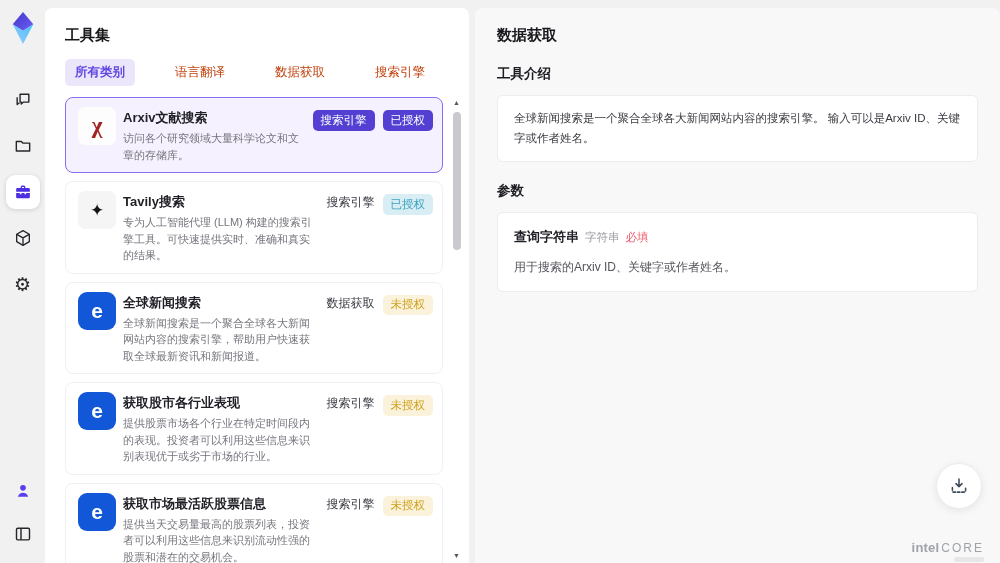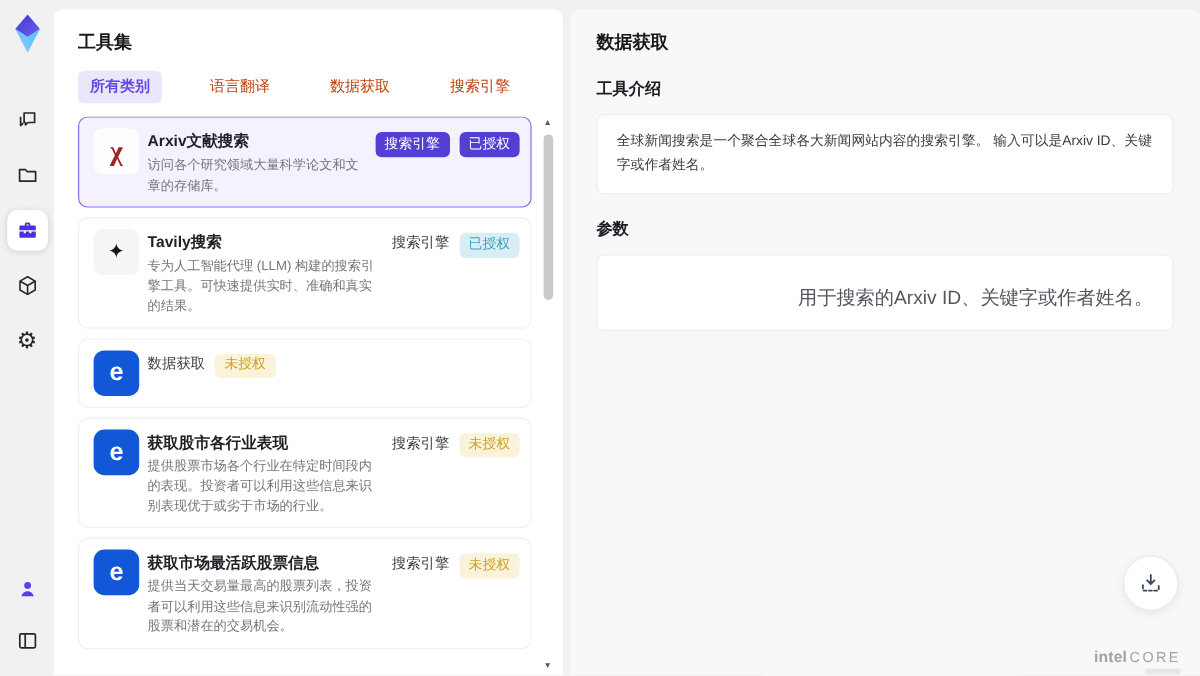"查询字符串" div.param-head { html: none -> <div> <span>查询字符串</span> <span>字符串</span> <span>必填</span> </div> }
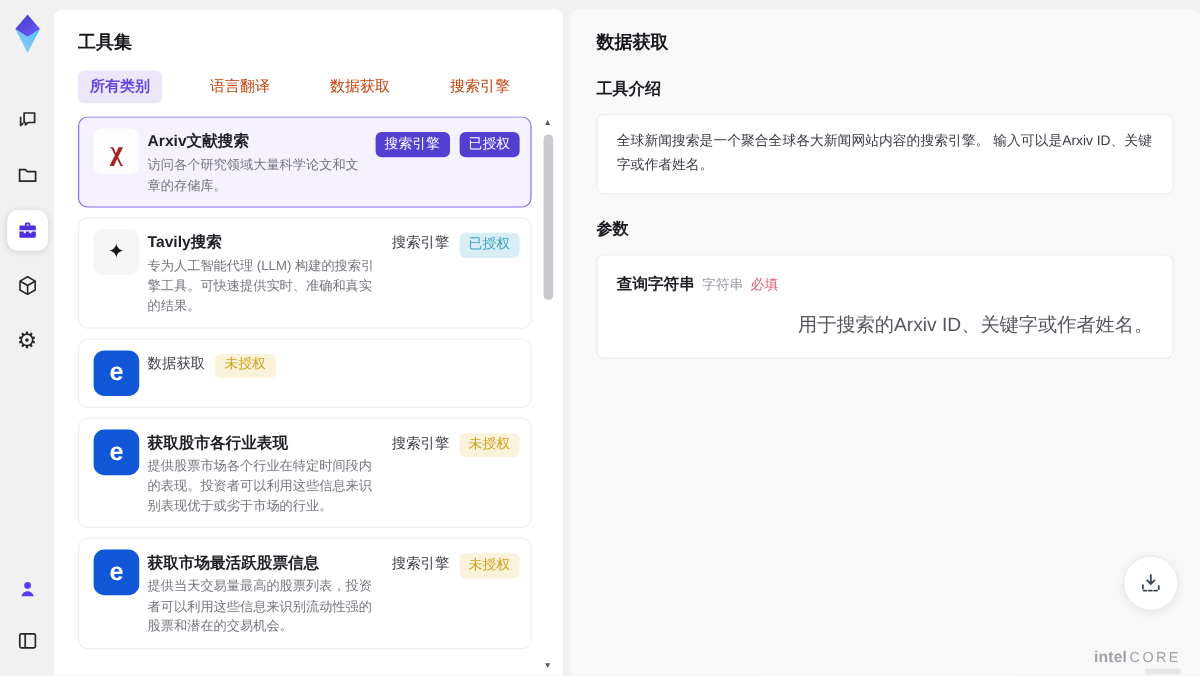"用于搜索的Arxiv ID、关键字或作者姓名。" .param-desc { font-size: 16px -> 12px; text-align: right -> none }
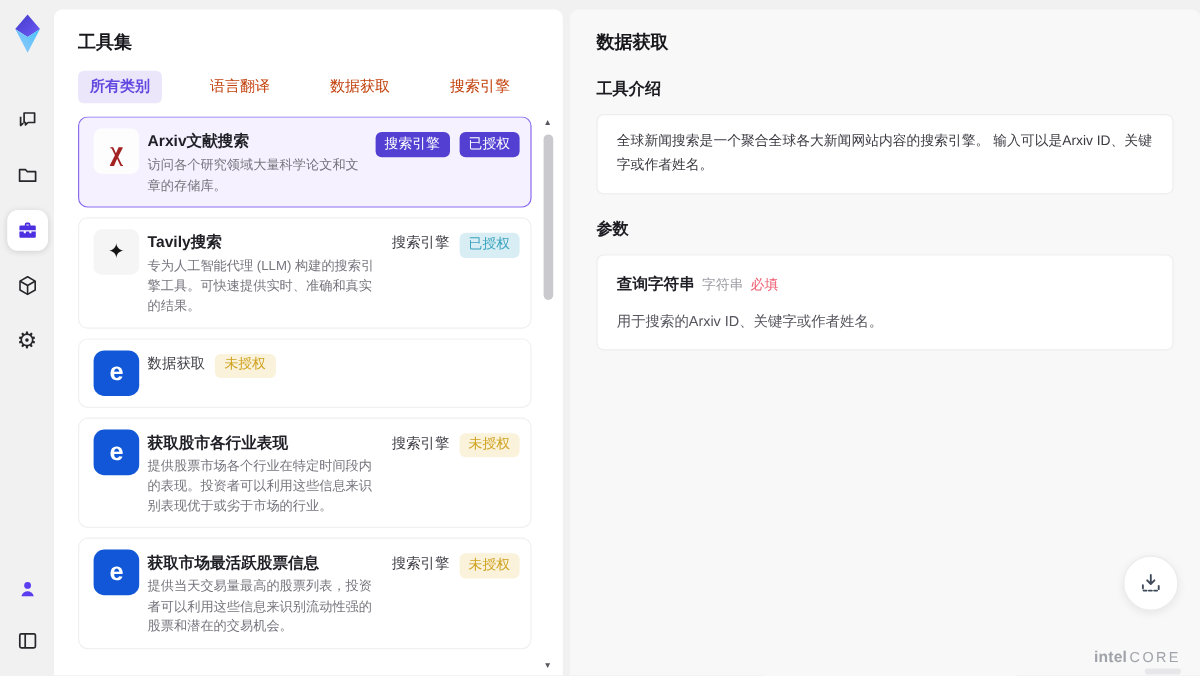"全球新闻搜索" div.t-mid { html: none -> <div> <div>全球新闻搜索</div> <div>全球新闻搜索是一个聚合全球各大新闻网站内容的搜索引擎，帮助用户快速获取全球最新资讯和新闻报道。</div> </div> }
